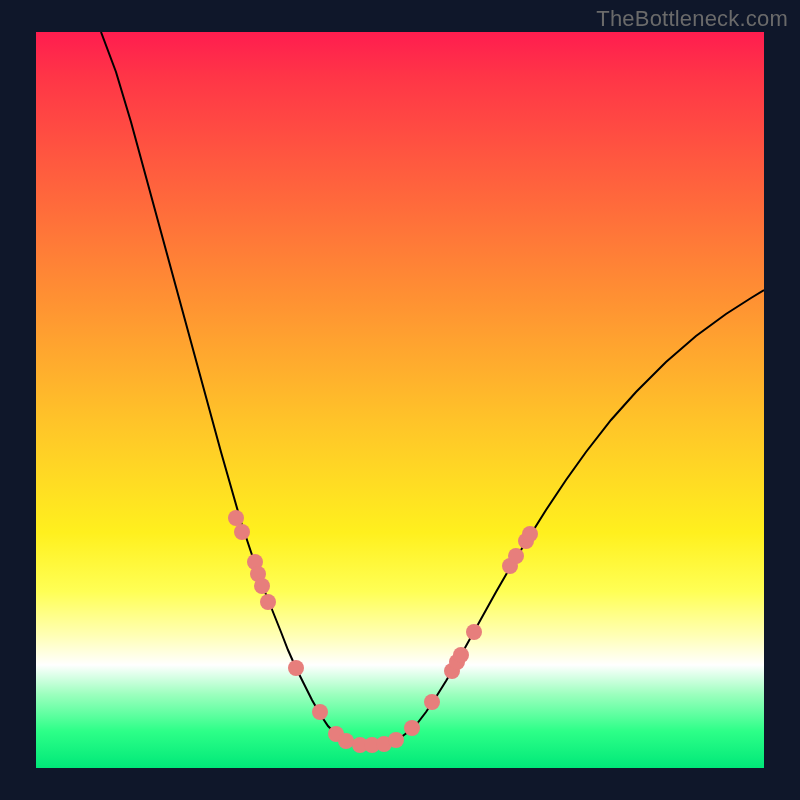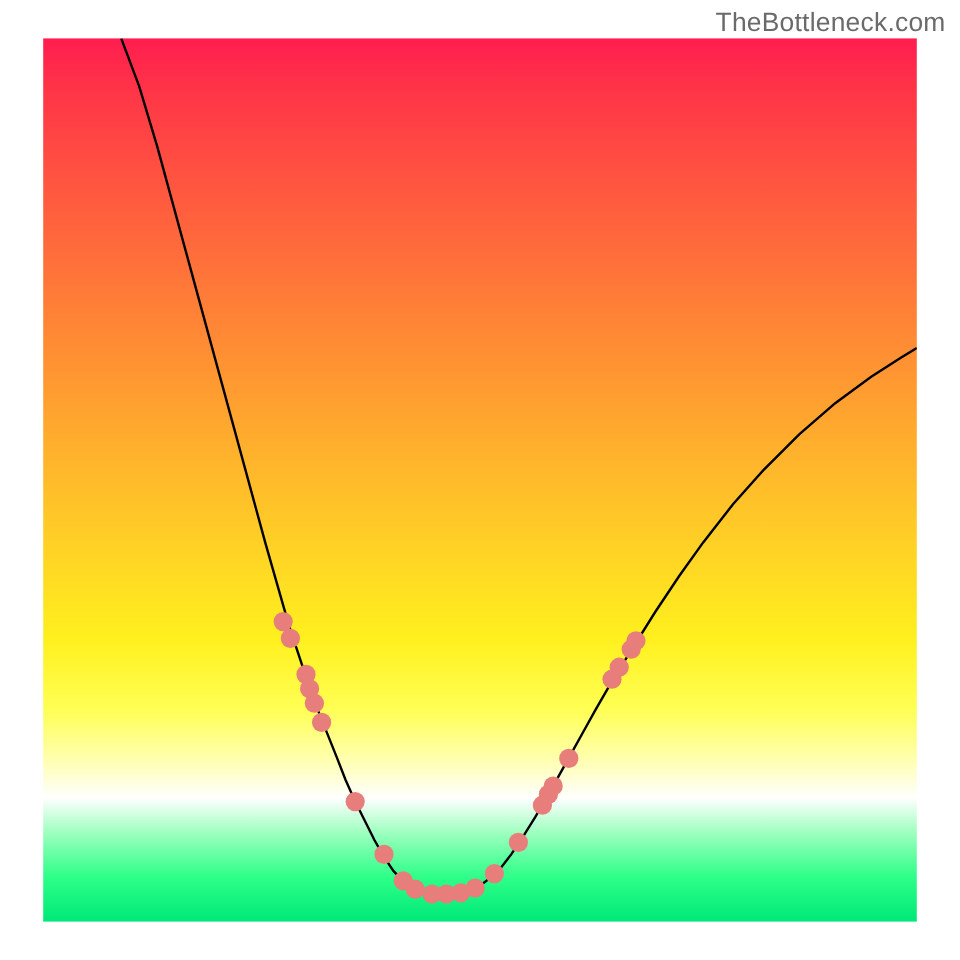"TheBottleneck.com" .frame { background: #ffffff -> #0f172a }
